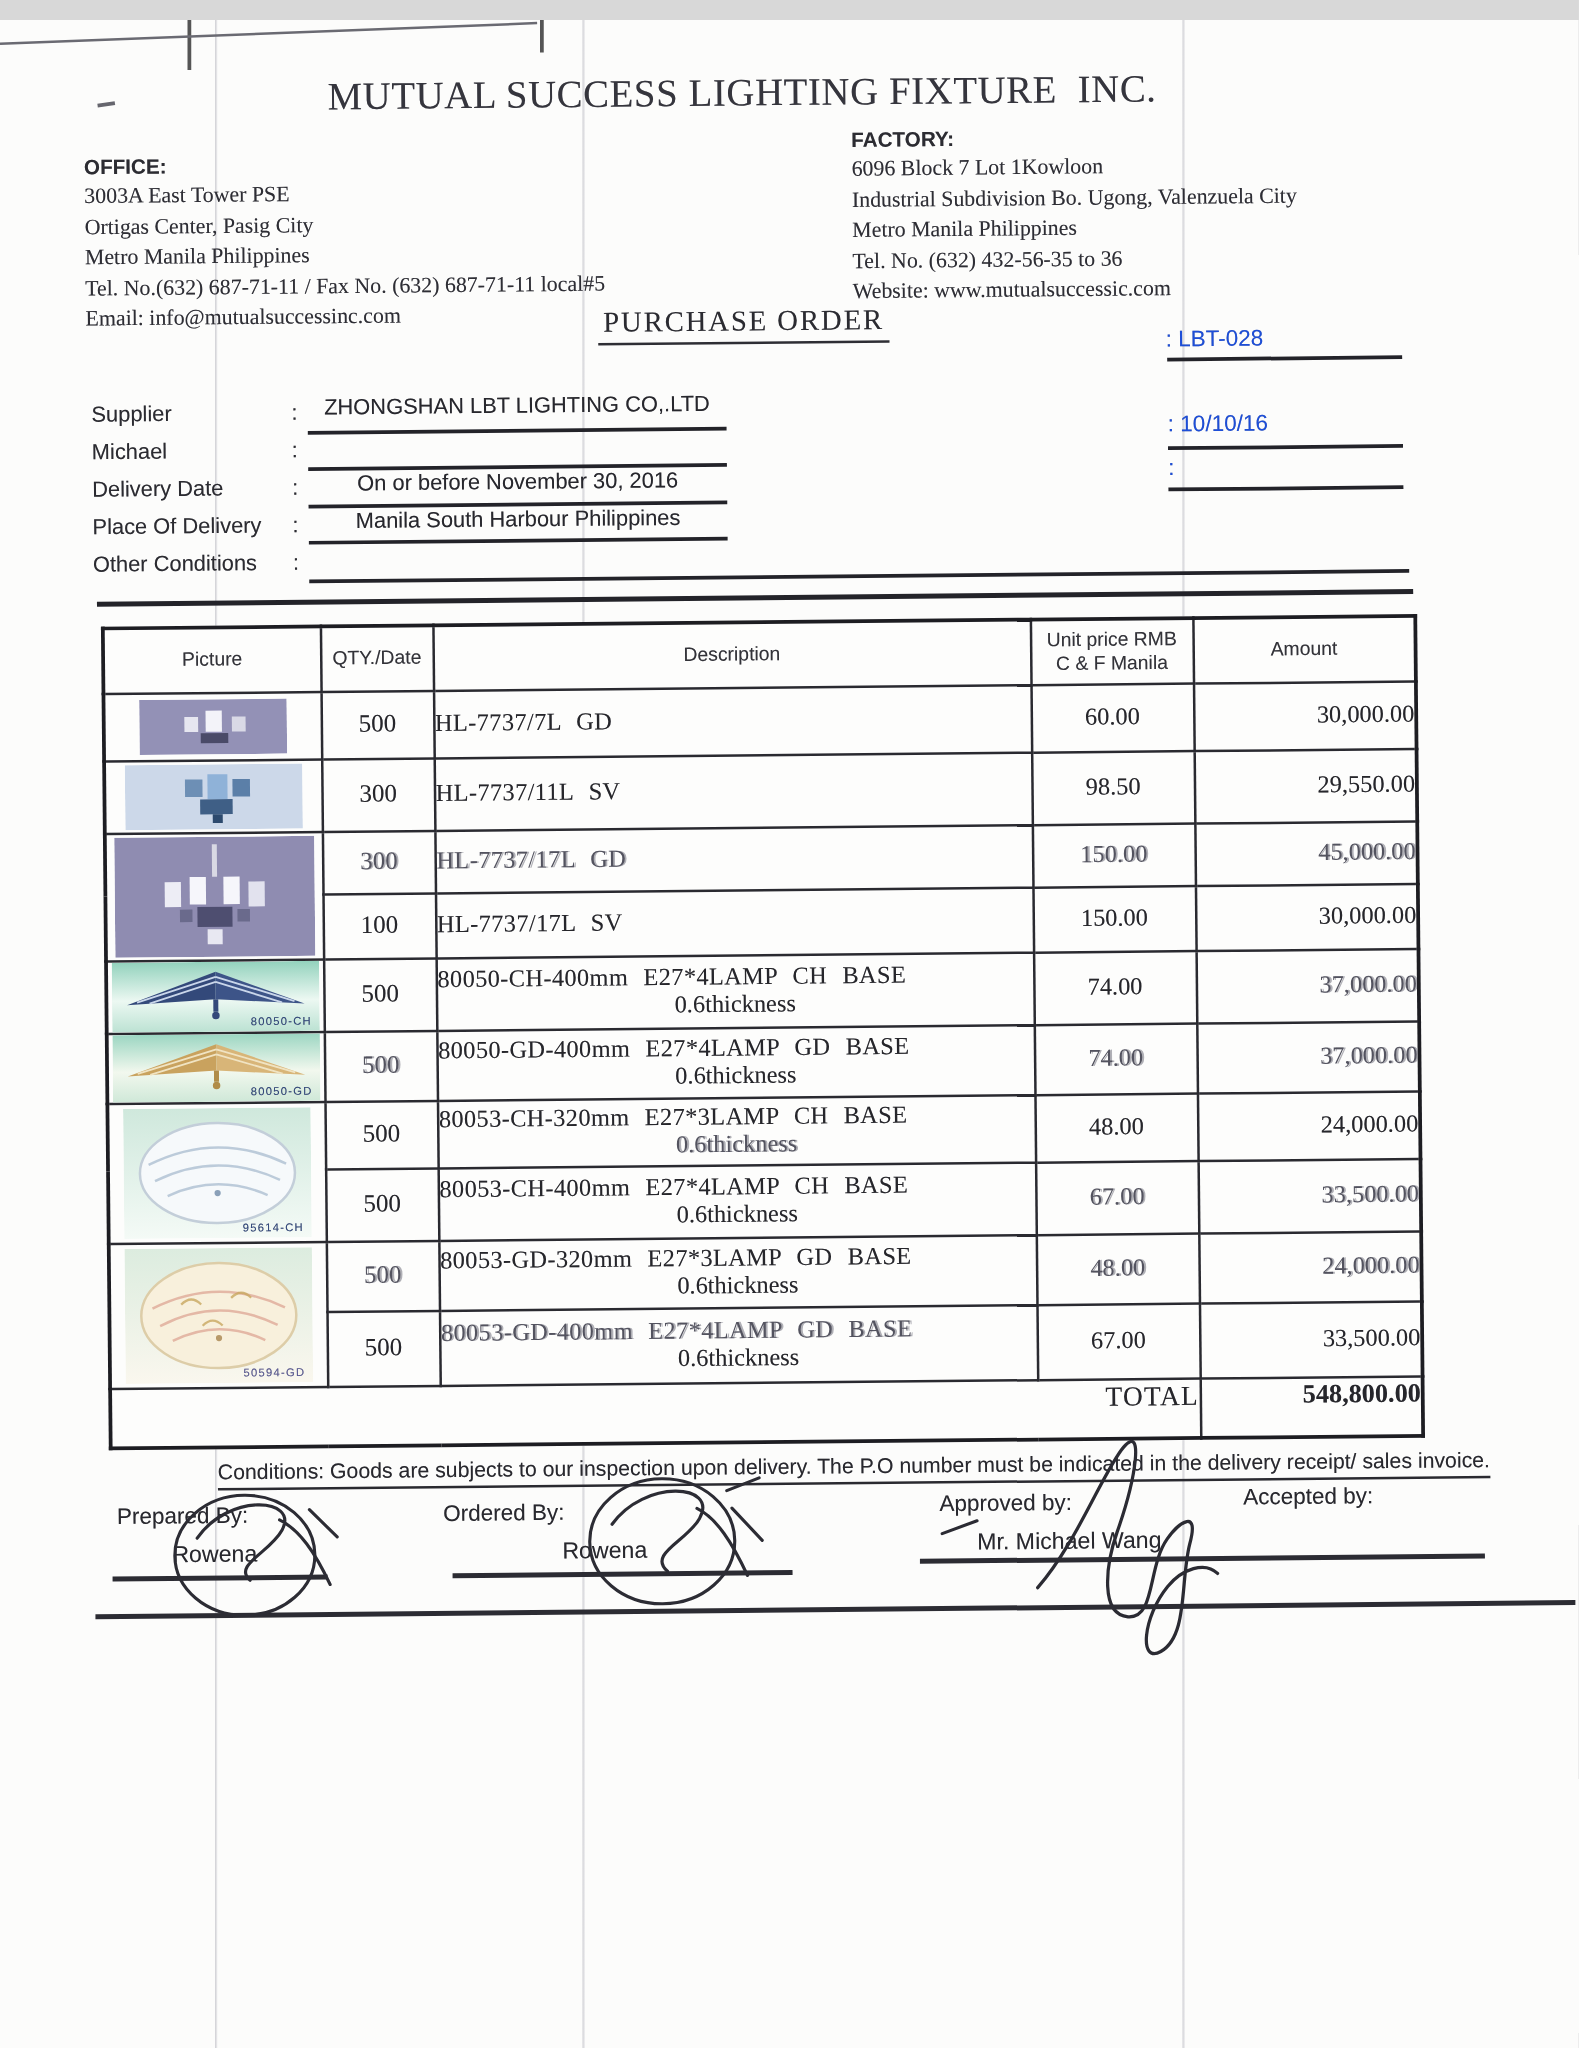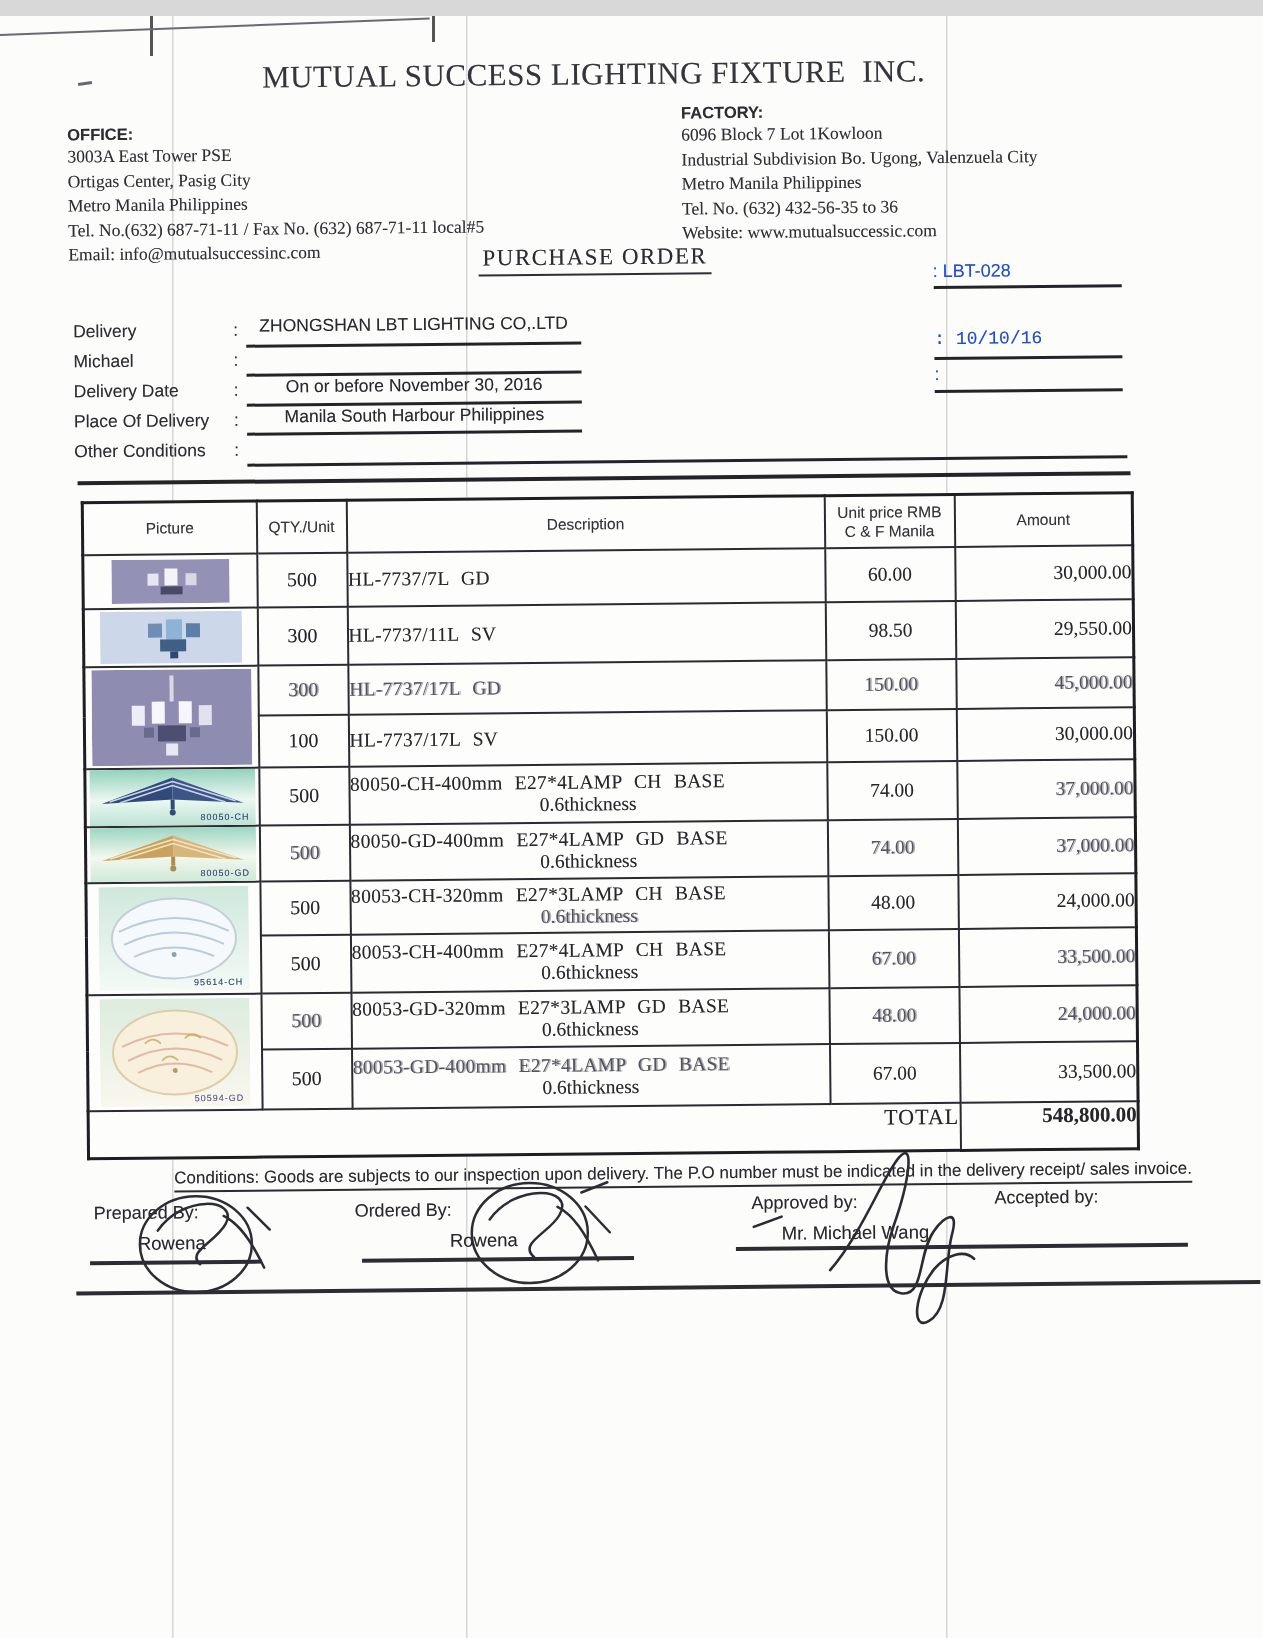"Delivery" div.abs { text: Delivery -> Supplier }
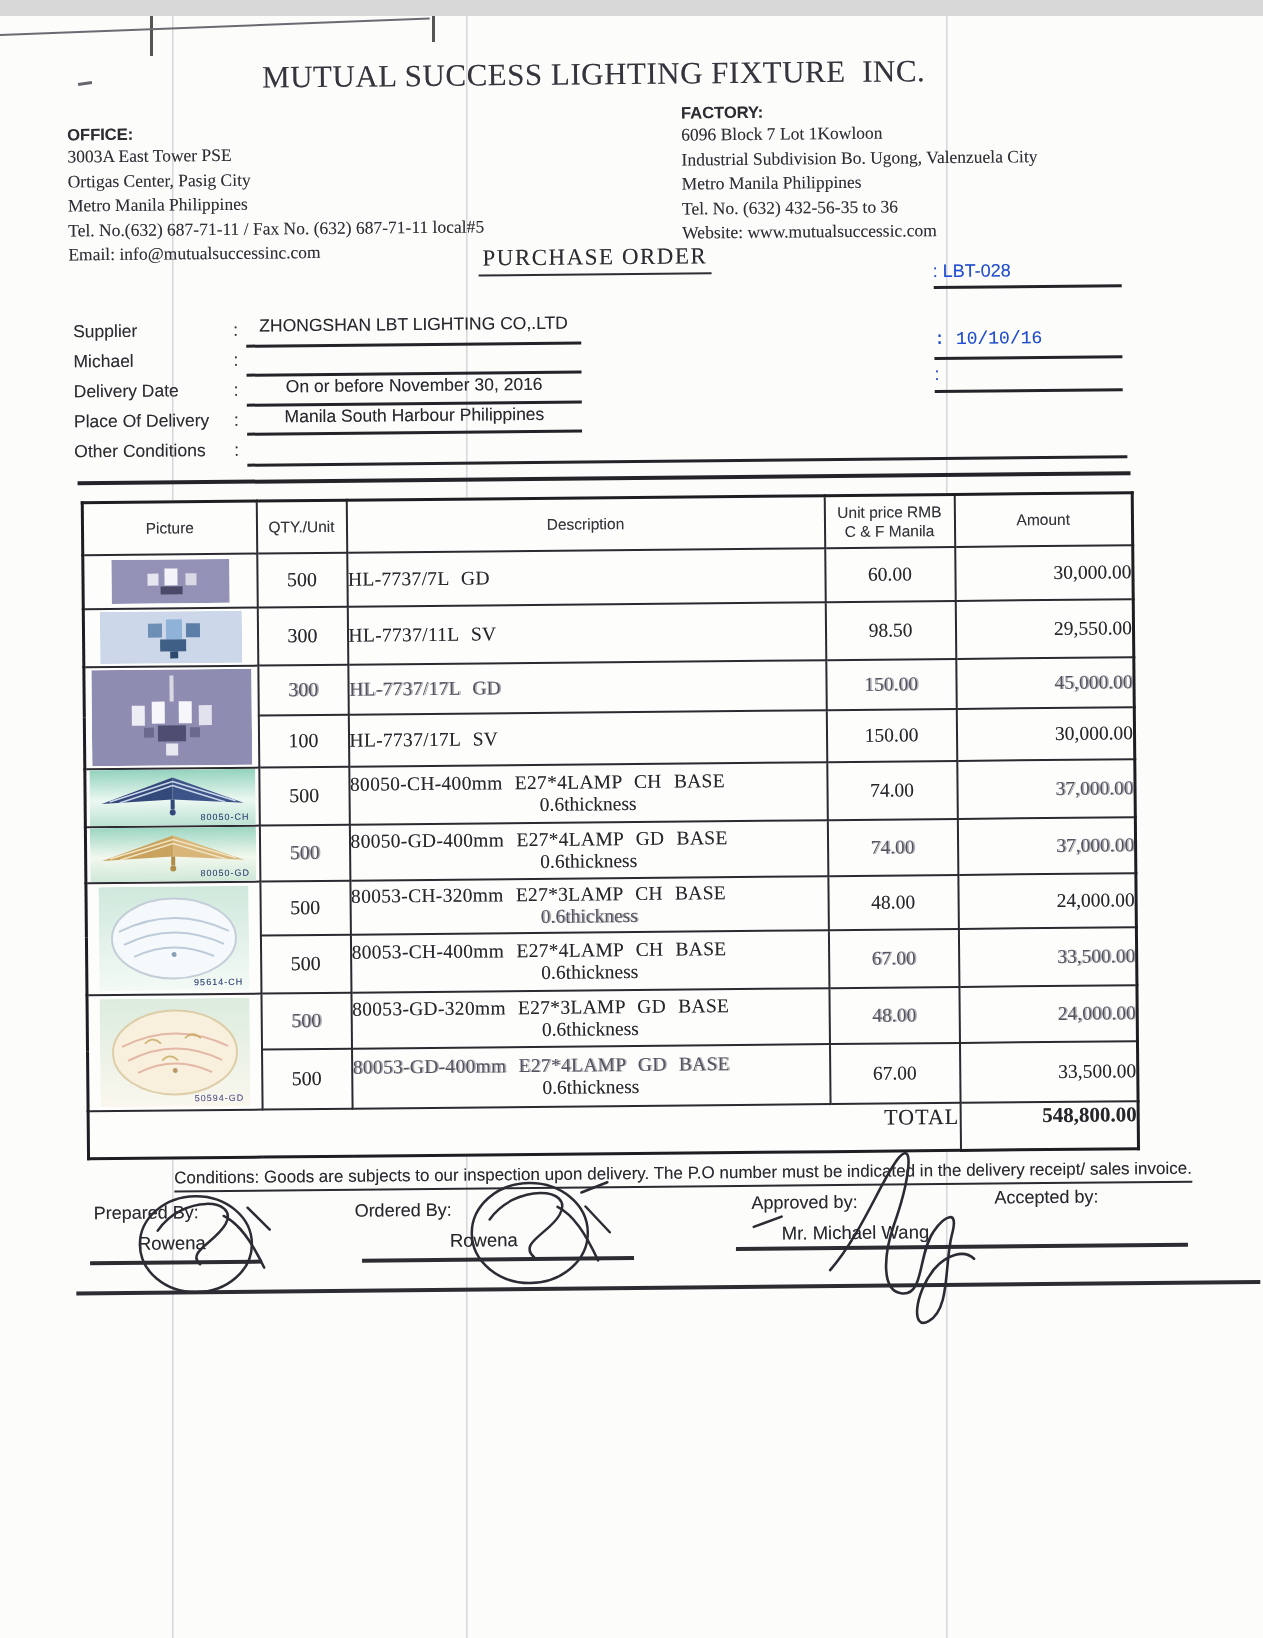": 10/10/16" div.abs { font-family: Liberation Mono, monospace -> none }
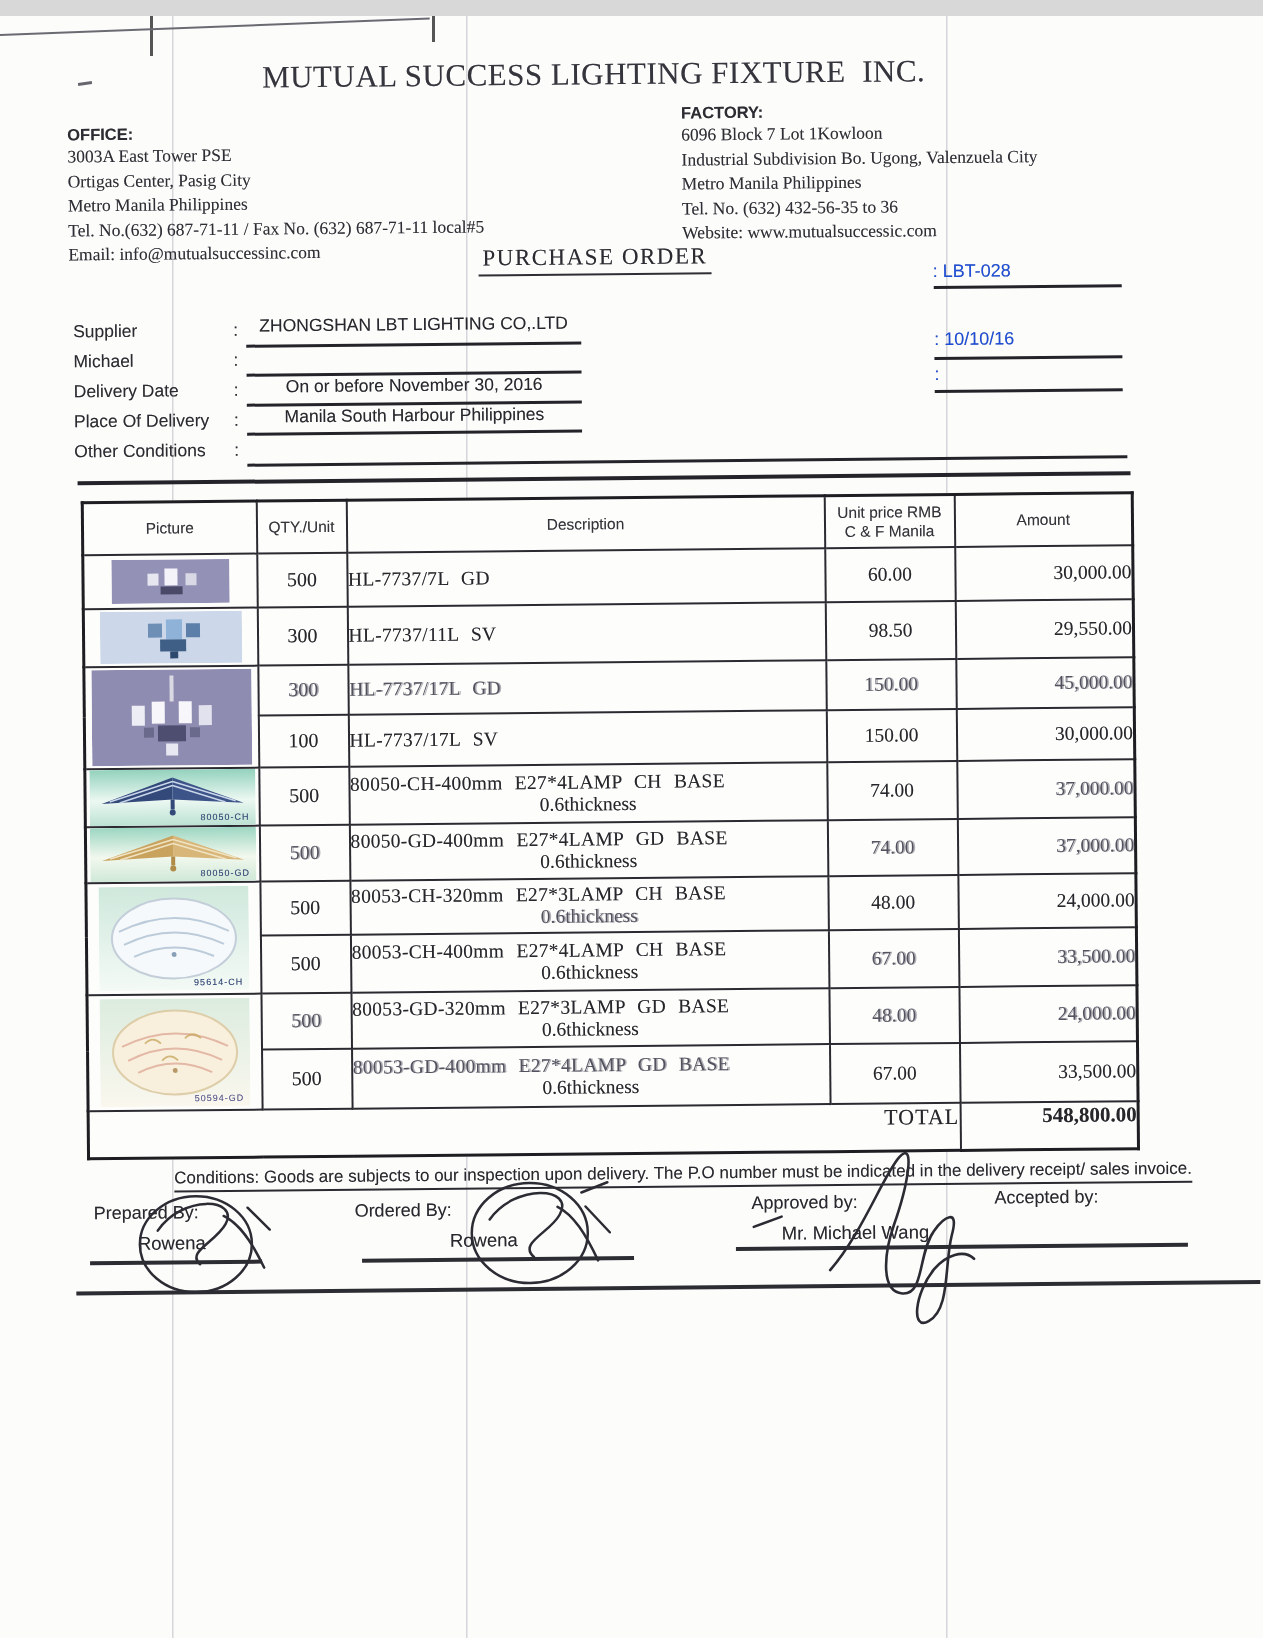"QTY./Unit" th.hdr { text: QTY./Unit -> QTY./Date }
